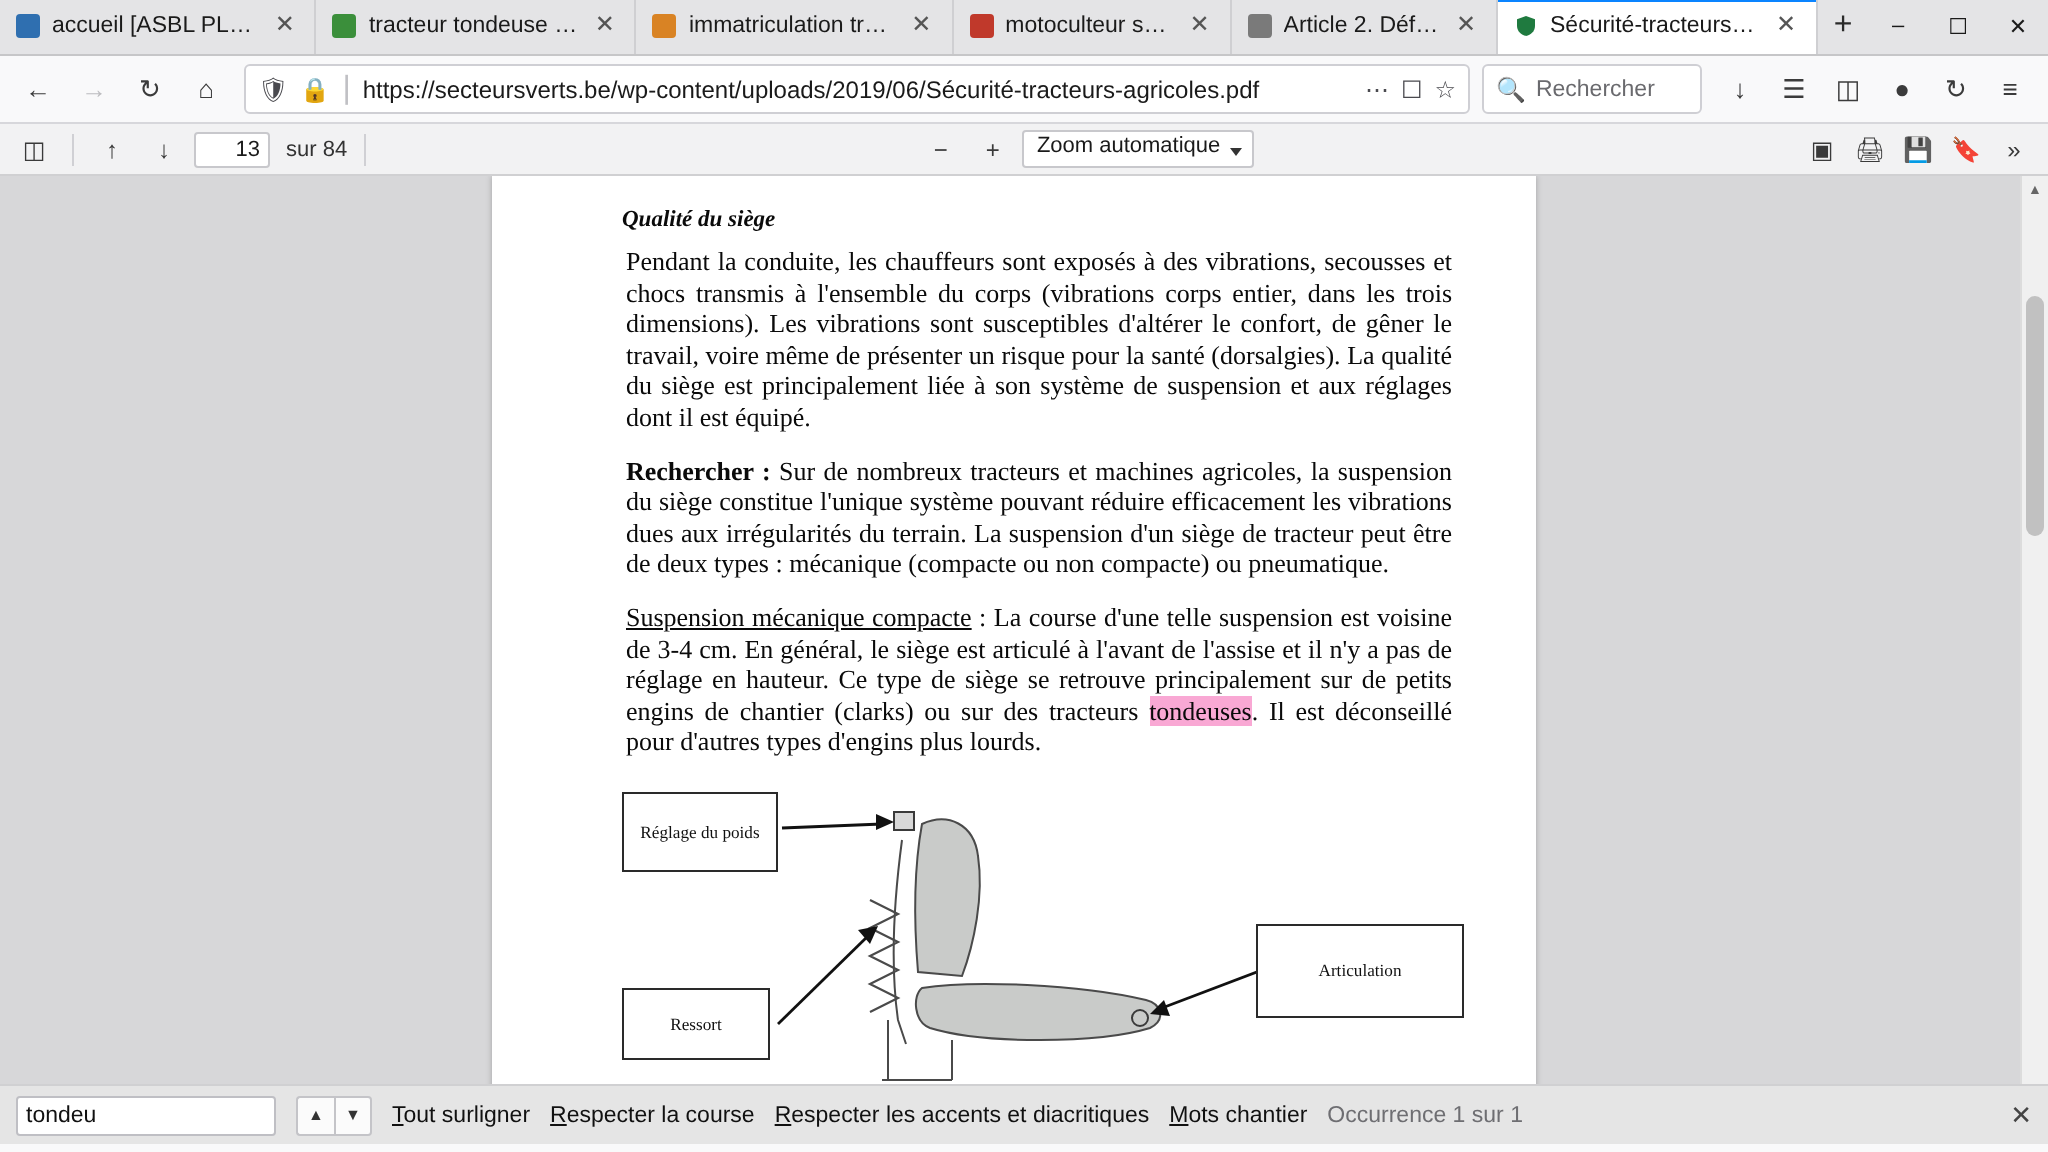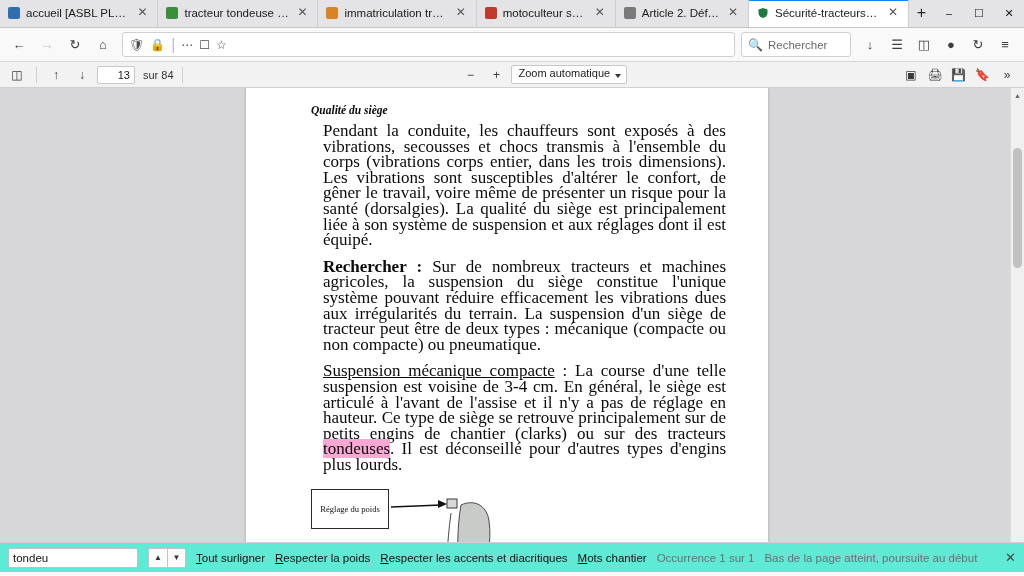"https://secteursverts.be/wp-content/uplo" span.url-text { html: none -> <span>https://secteursverts.be/wp-content/uploads/2019/06/Sécurité-tracteurs-agricoles.pdf</span> }
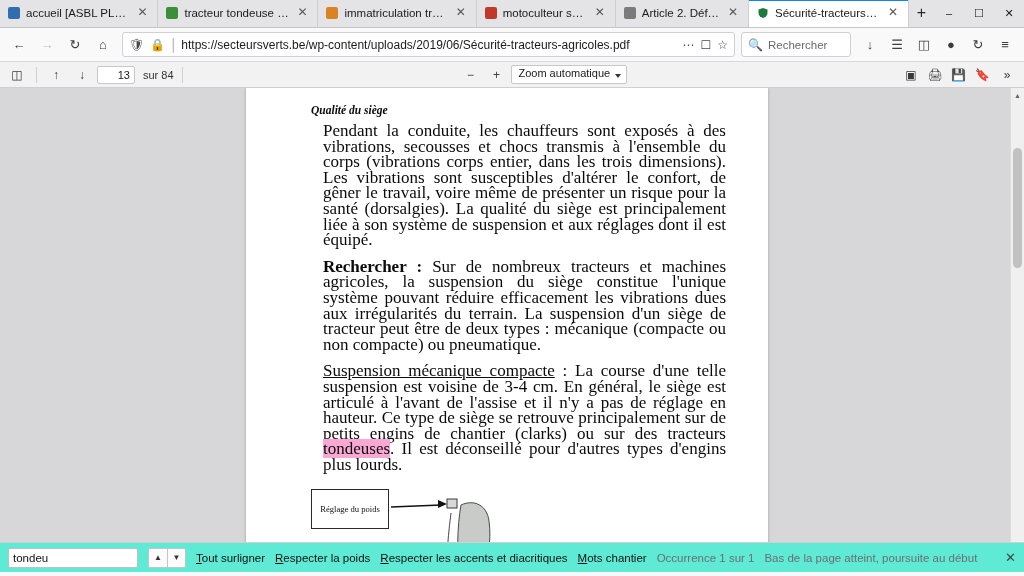"Pendant la conduite, les chauffeurs" p.para { font-size: 17px -> 13px; margin: 0 0 11px 12px -> 0 0 11px 2px }
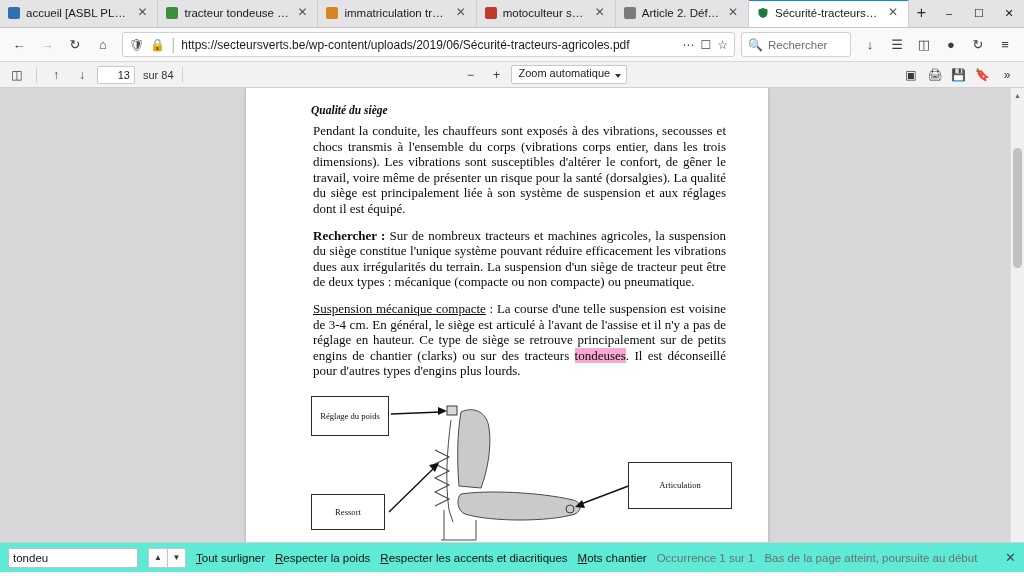"tondeu" .findbar { background: #5eead4 -> #e5e5e5 }
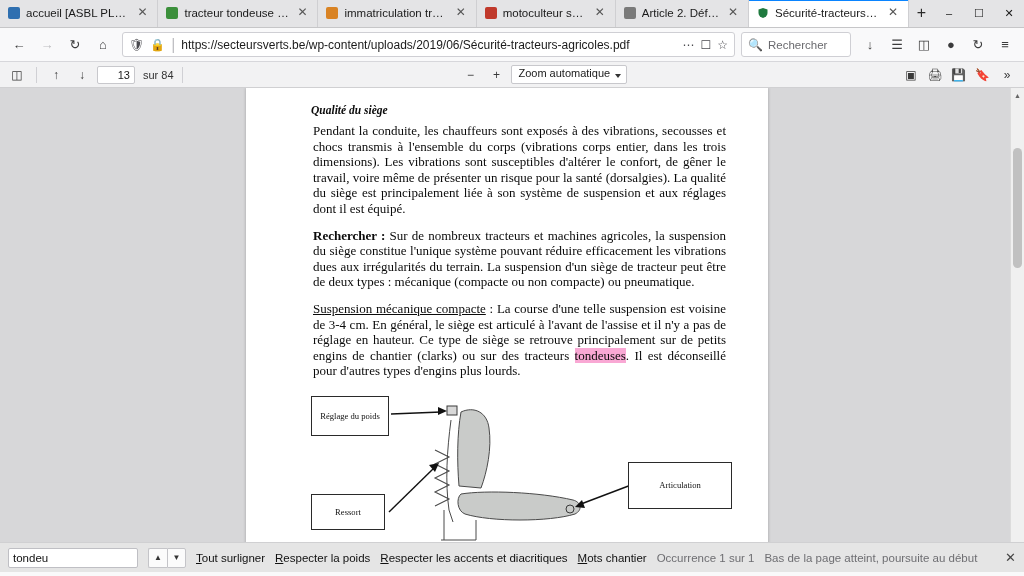"especter la poids" span { text: poids -> course }
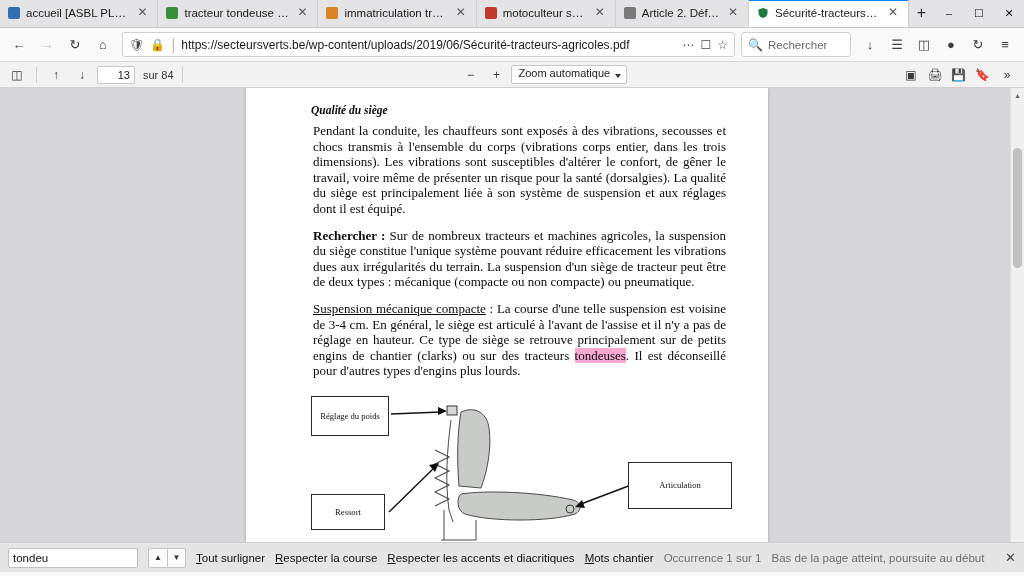"Bas de la page atteint," div.findstatus { html: <div>Bas de la page atteint, poursuite au début</div> -> none }
